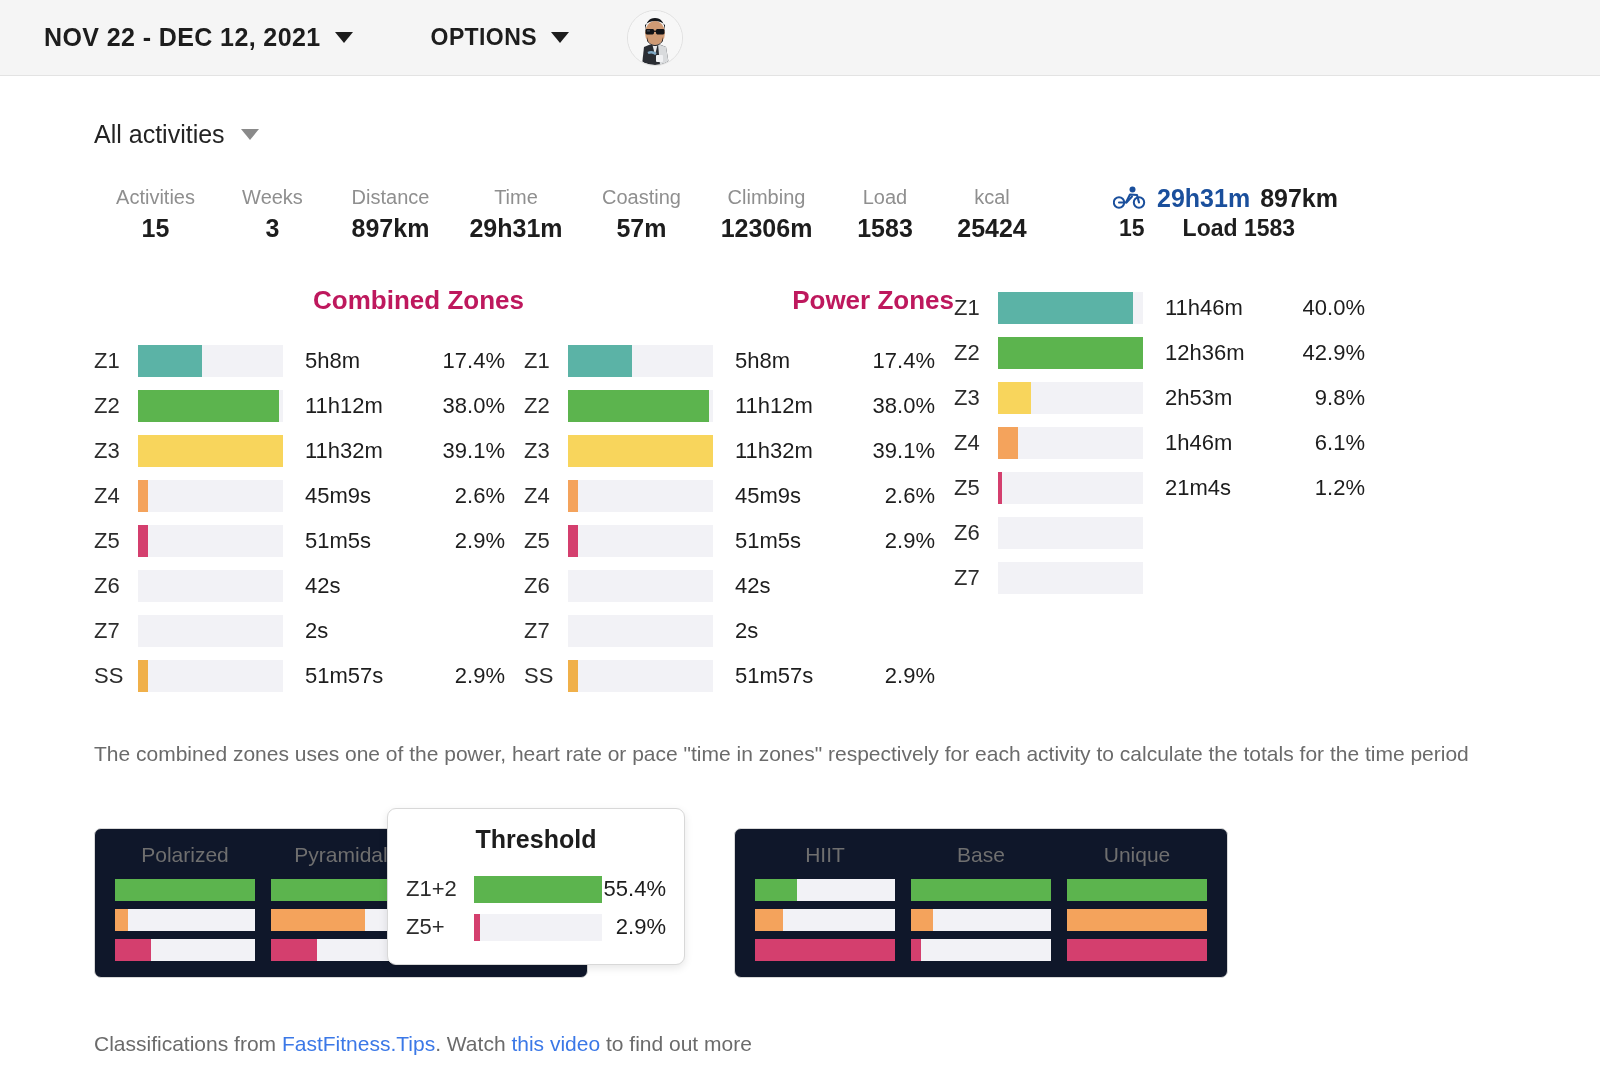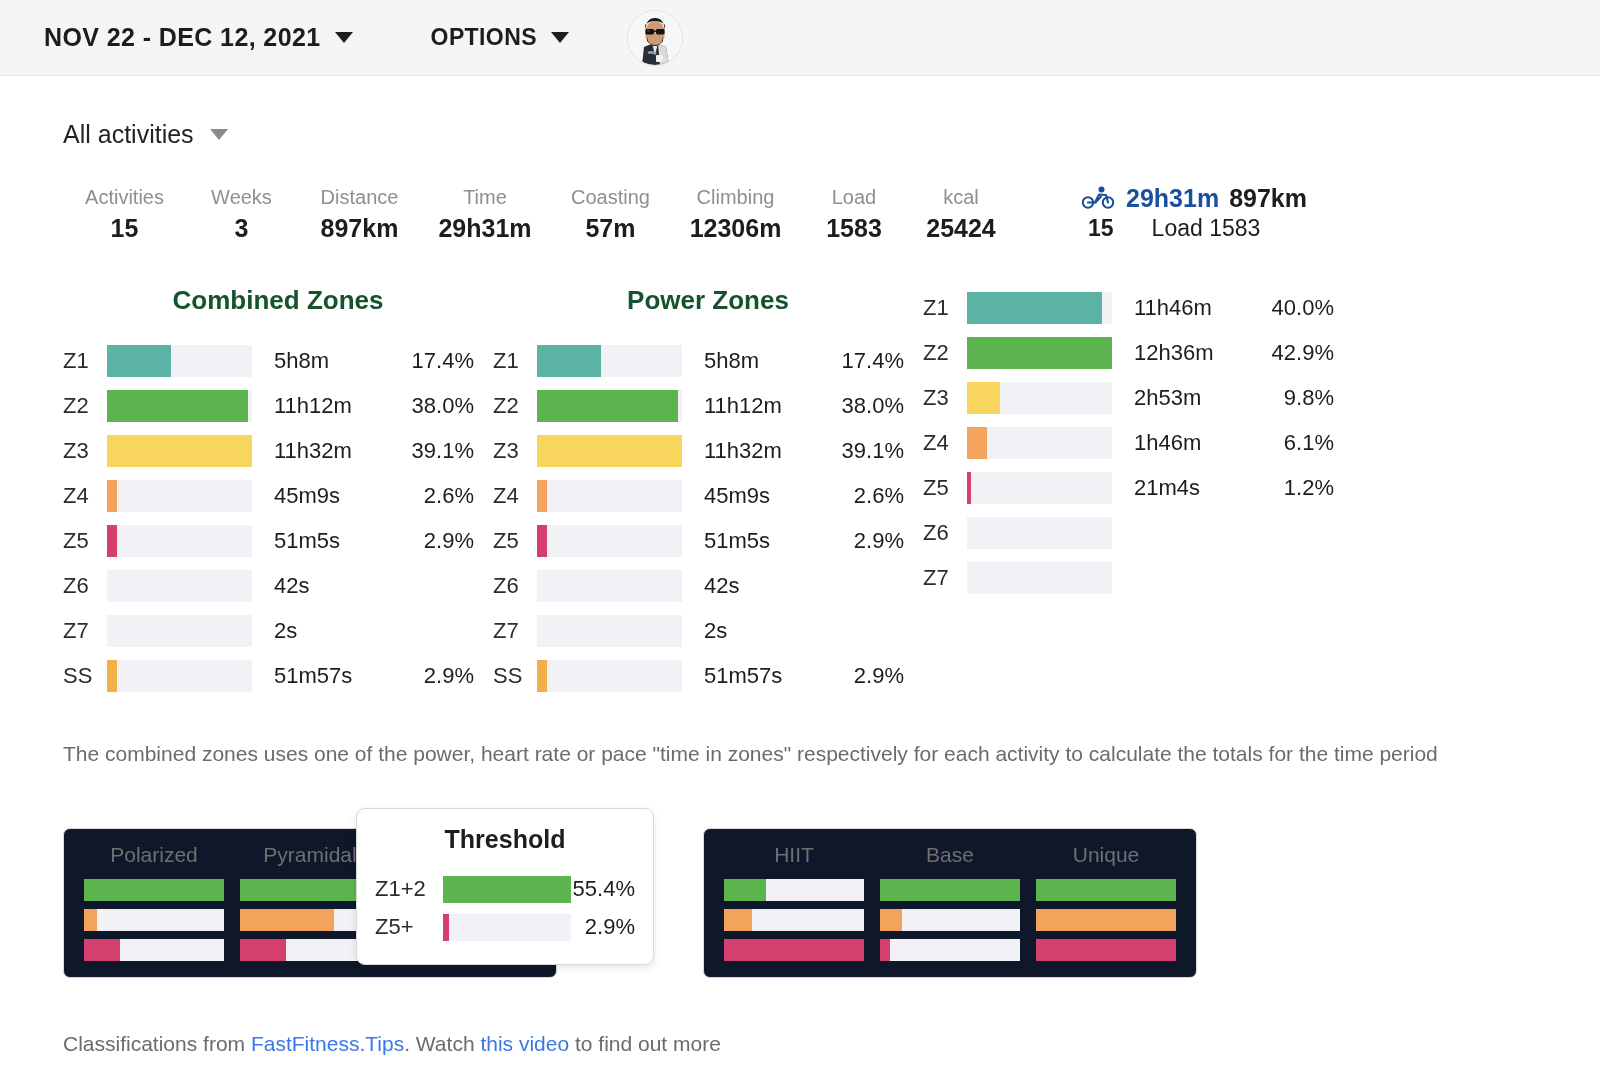"All activities" .page { margin-left: none -> 31px }
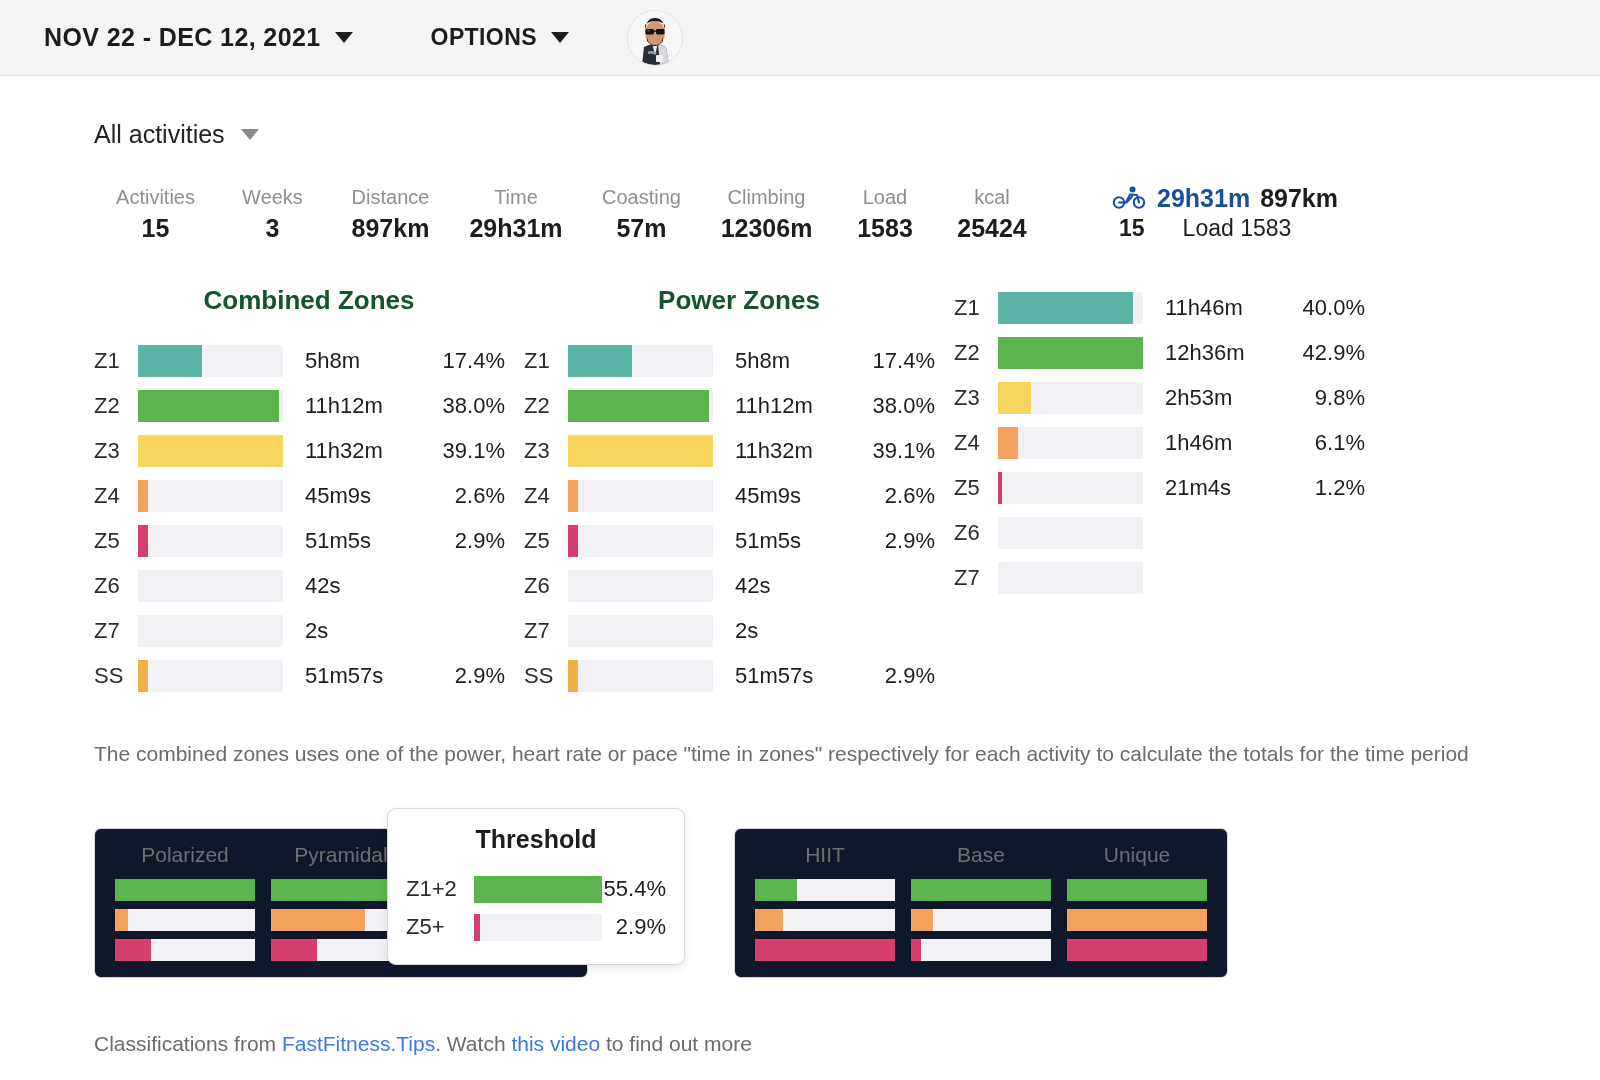"Load 1583" .sport-load { font-weight: normal -> bold }
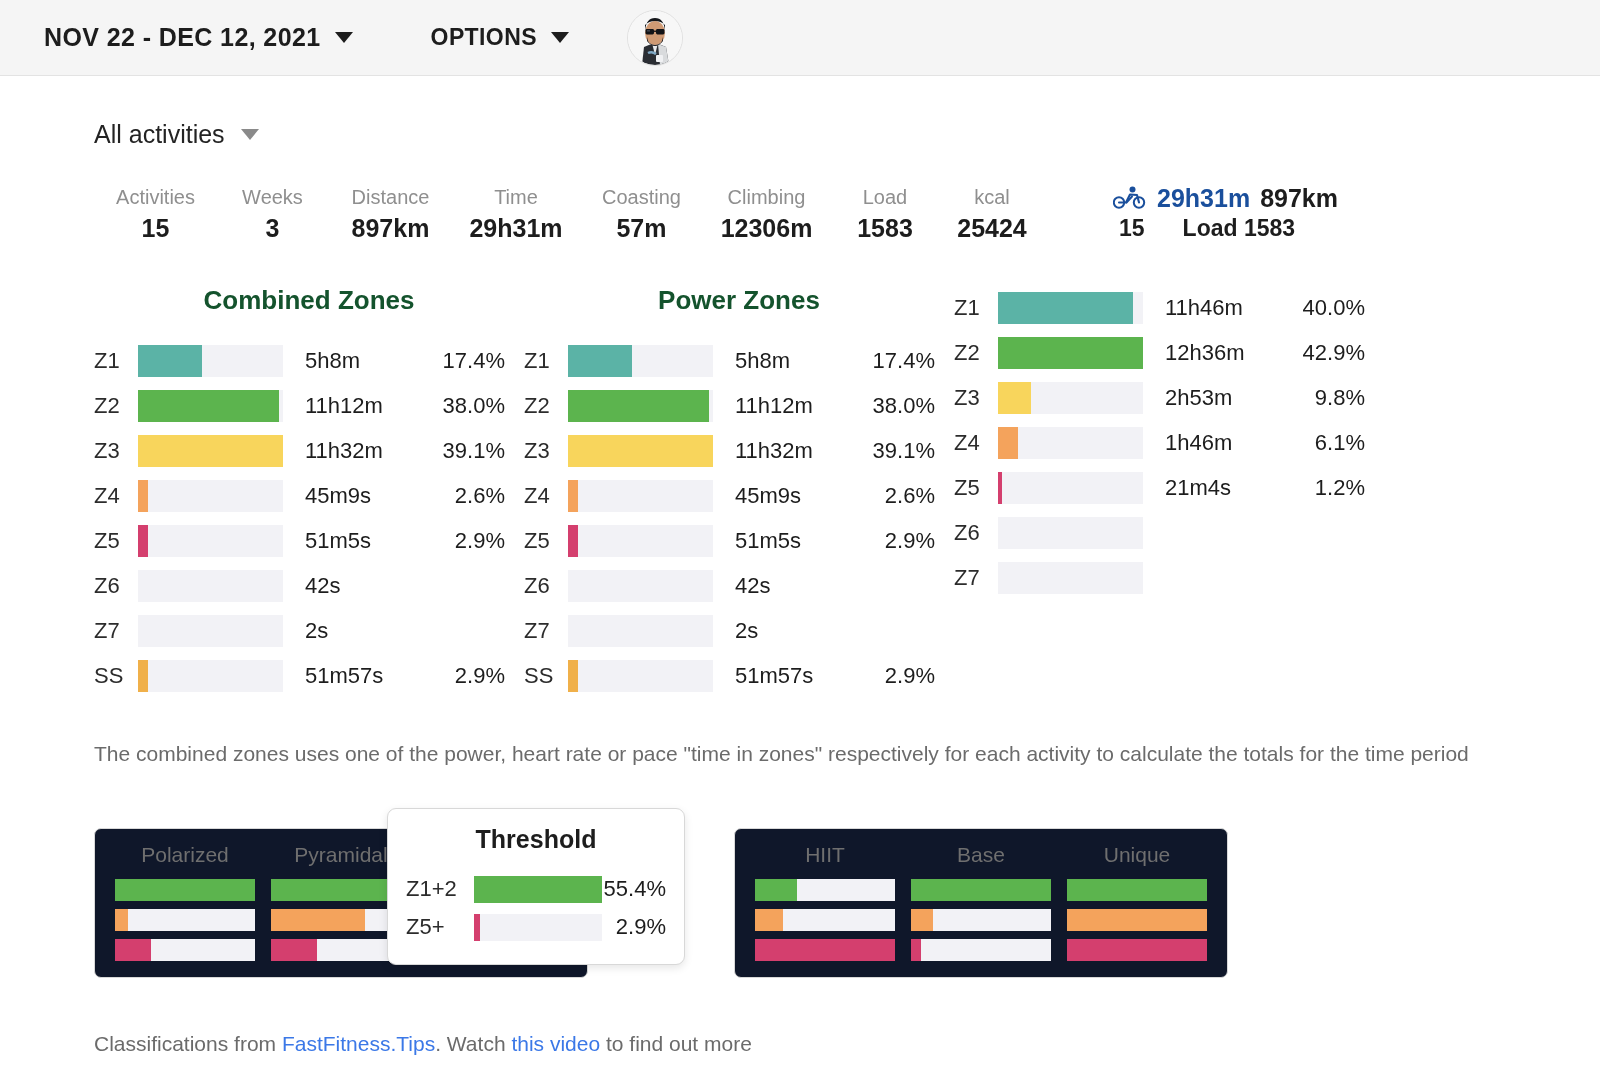"Combined Zones" .zone-title { color: #14532d -> #be185d; text-align: center -> right }
